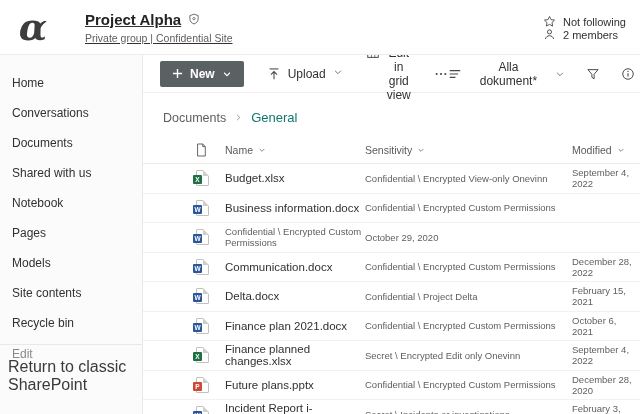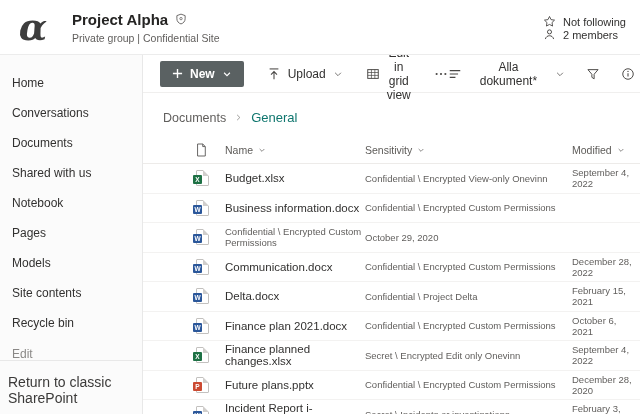"Project Alpha" .title-block { margin-left: 16px -> 29px; text-decoration: none -> underline }
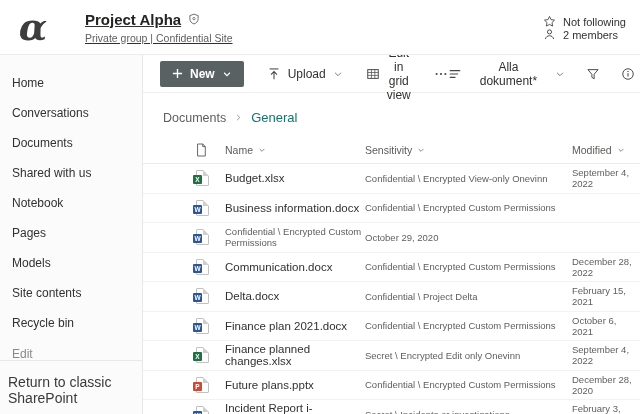"Upload" .tb-item { align-items: center -> none }
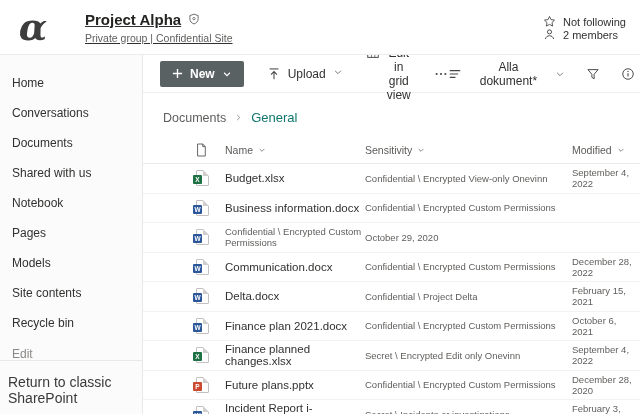"Return to classic SharePoint" .sidebar-footer { font-size: 14px -> 16px; padding: 13px 8px 8px 8px -> 13px 8px 20px 8px }
